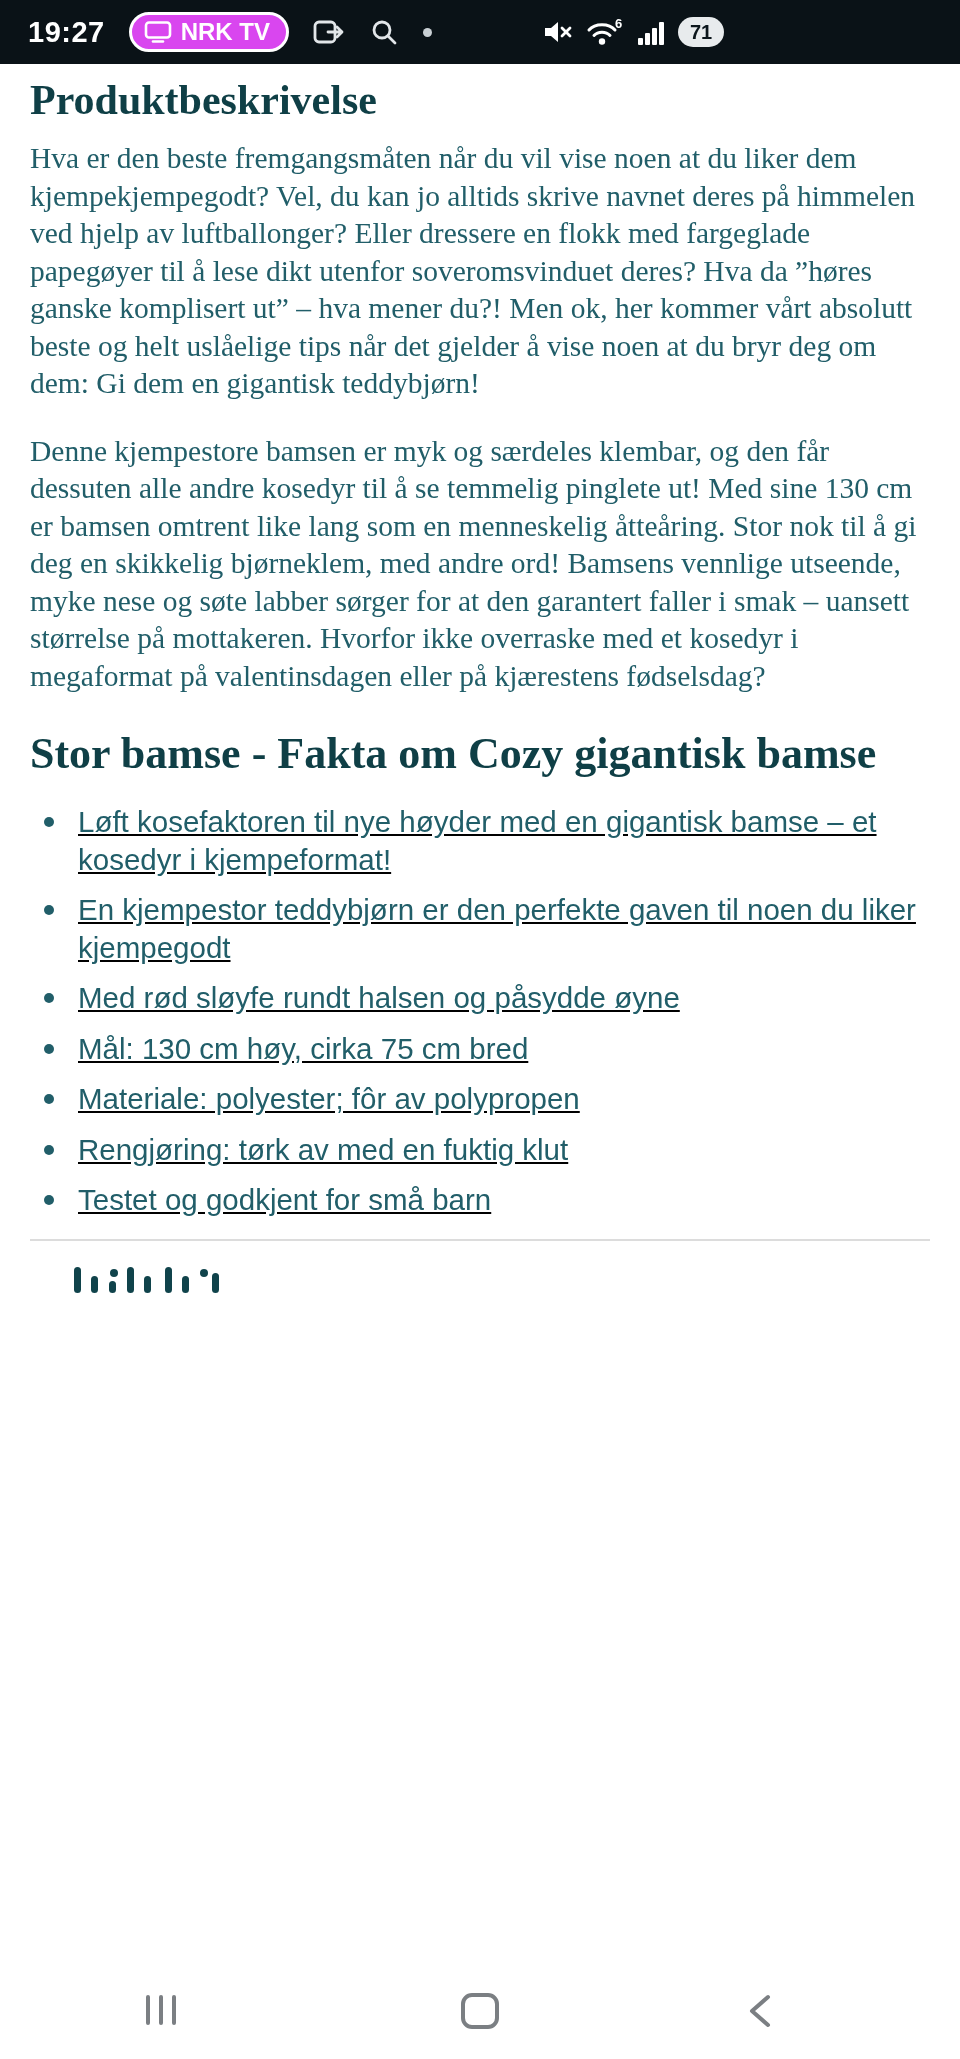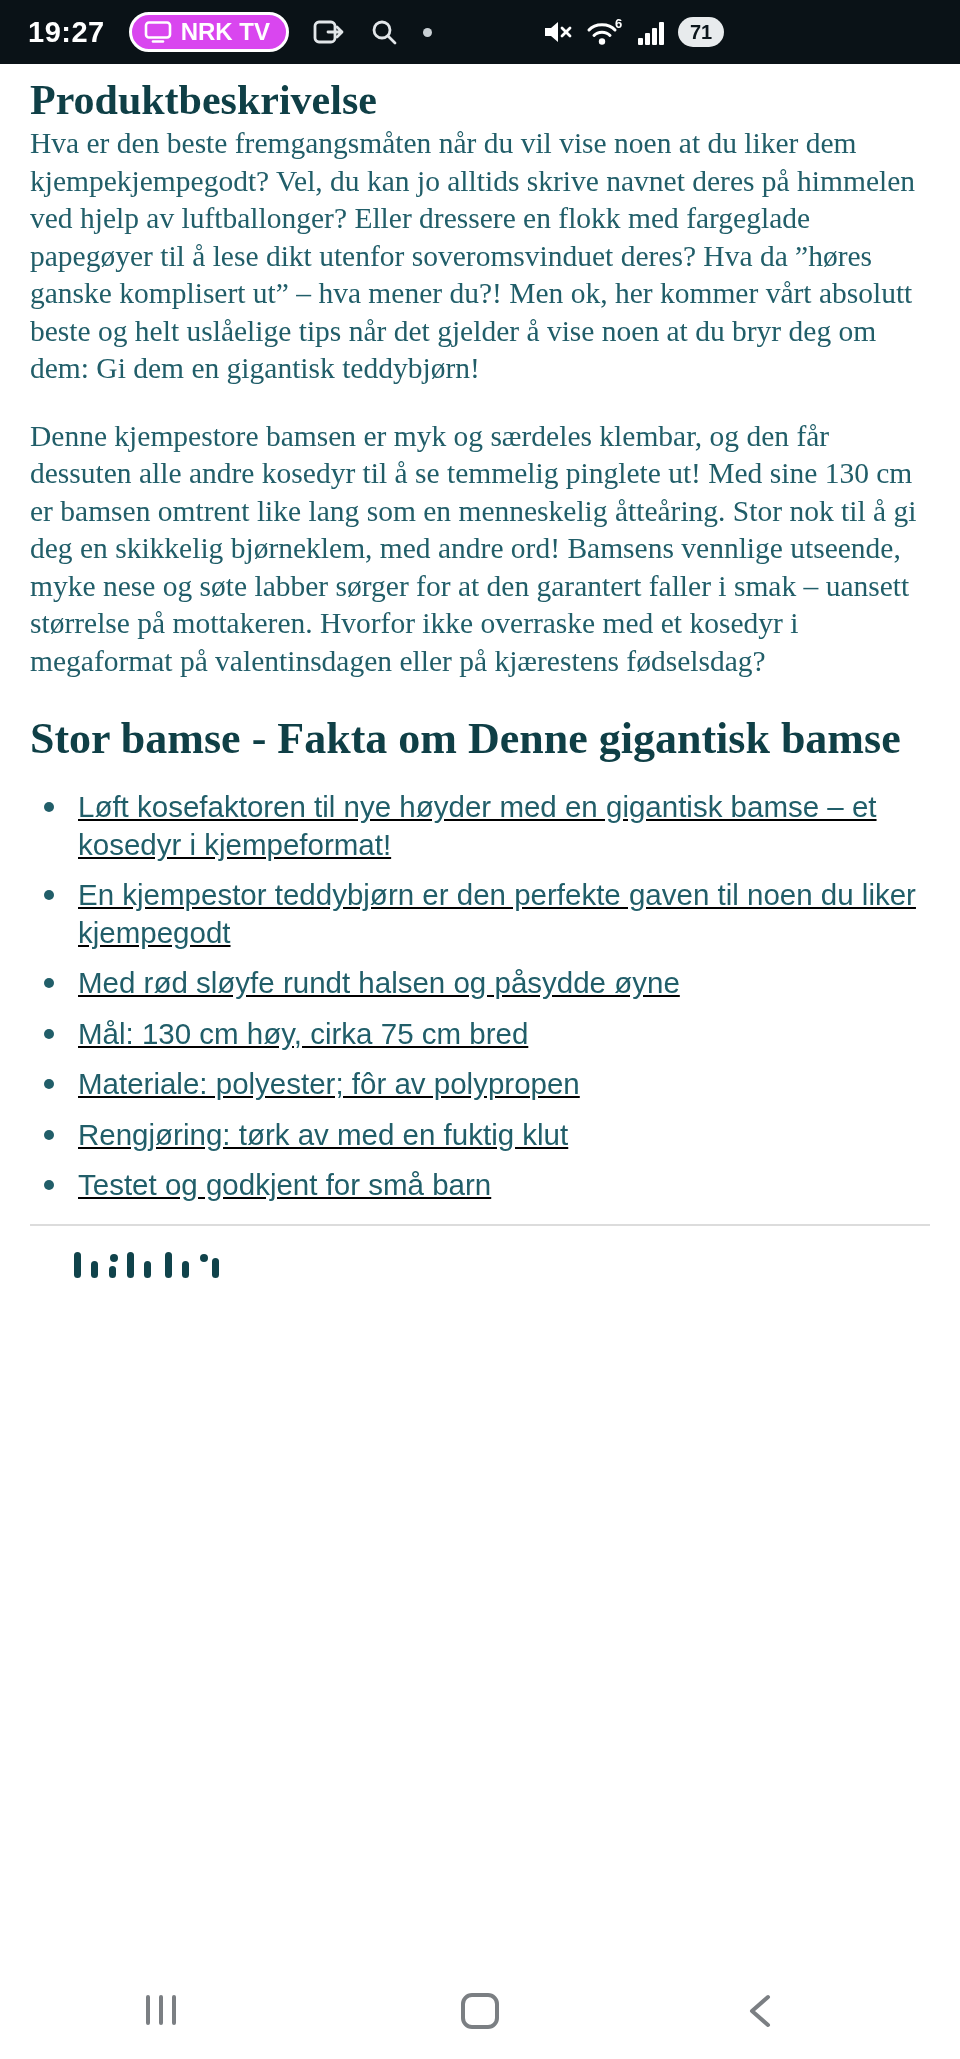"Produktbeskrivelse" .h1 { margin: 2px 0 1px -> 2px 0 16px }
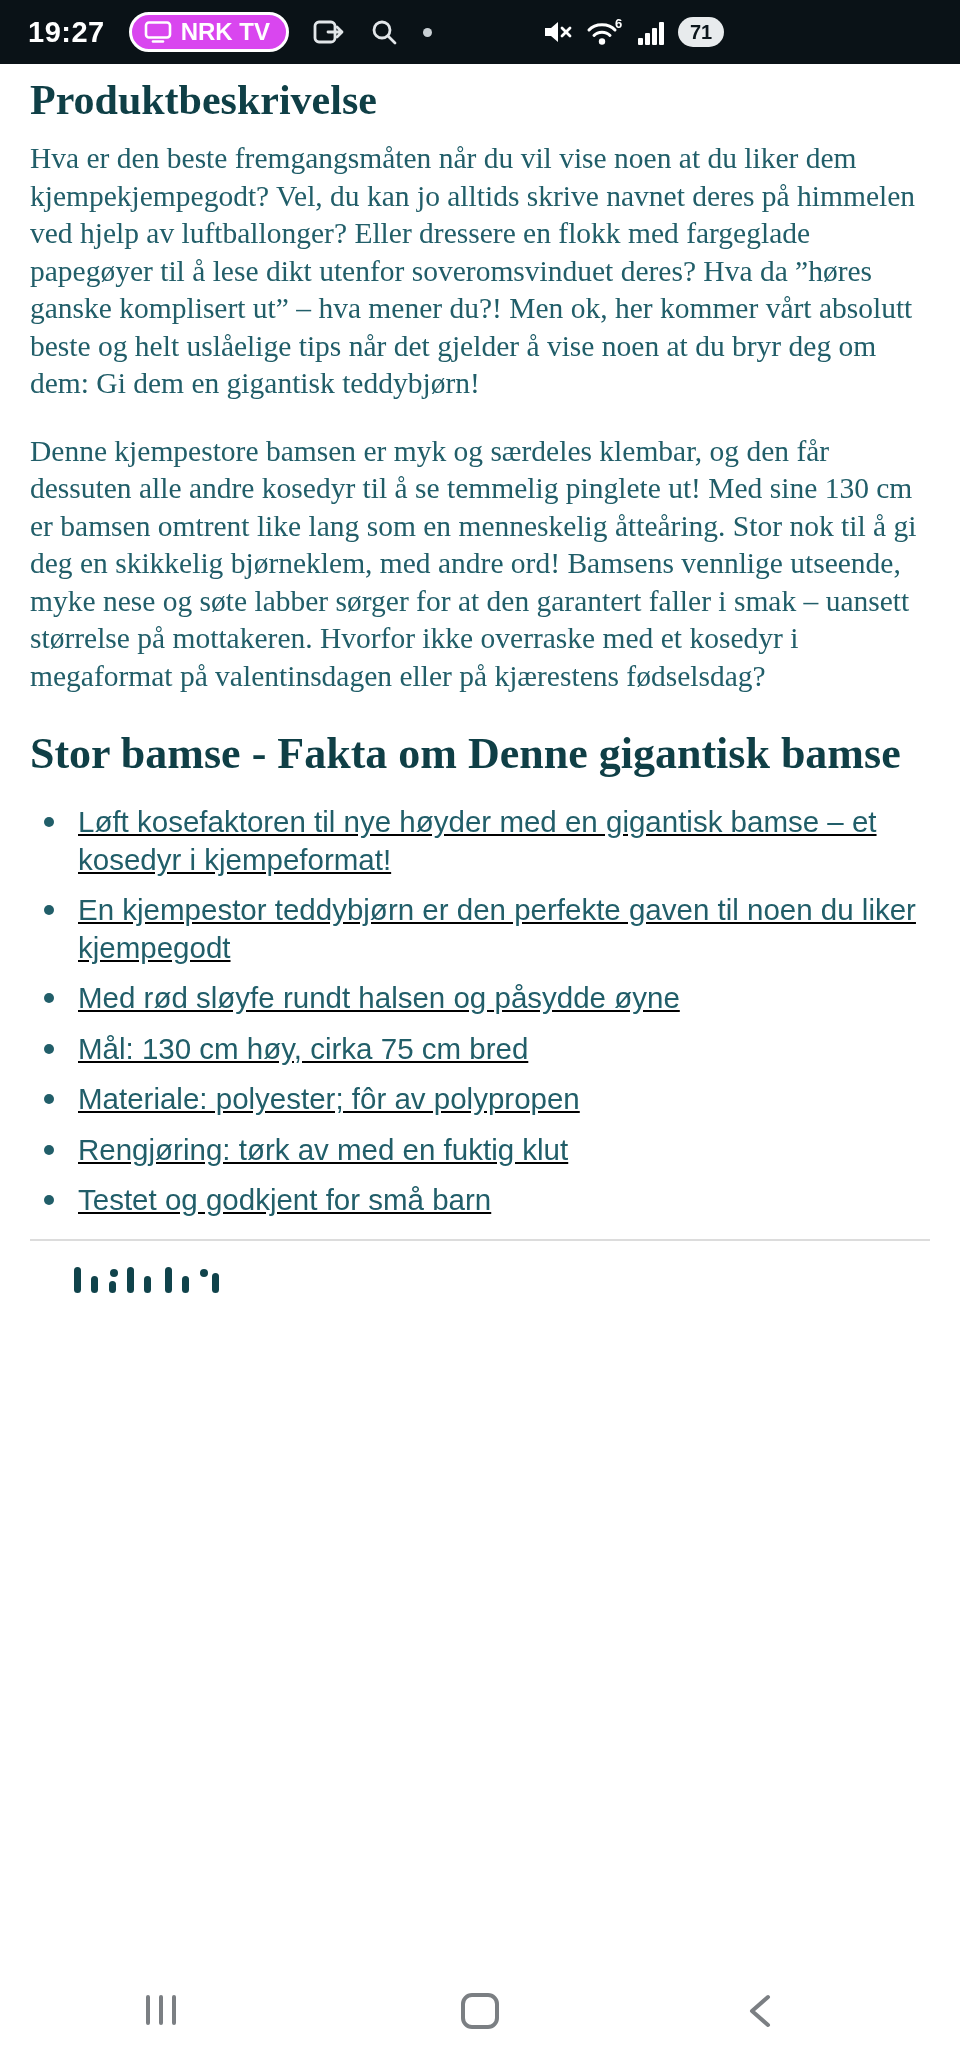"Stor bamse - Fakta om" h2.h2 { text: Denne -> Cozy }
